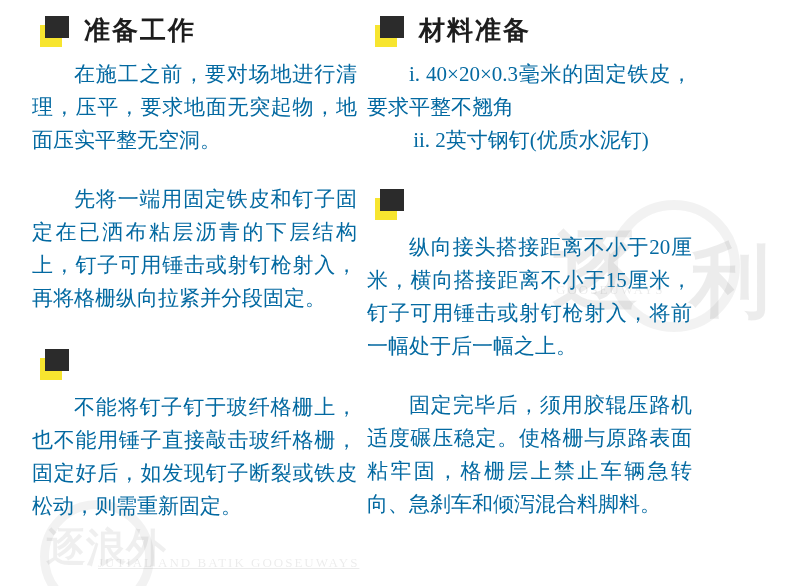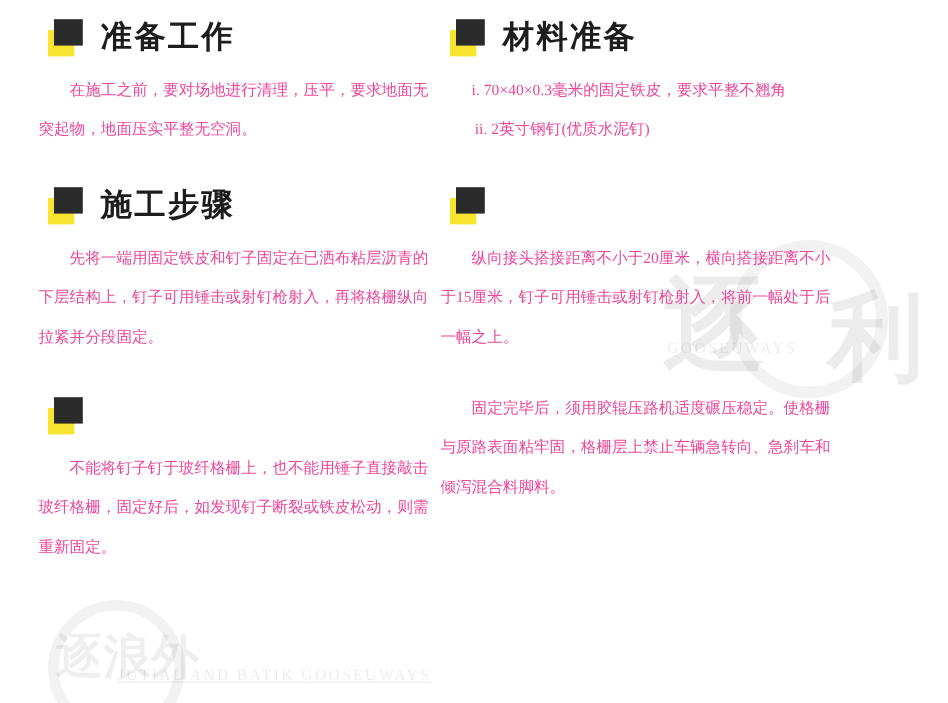"在施工之前，要对场地进行清理，压平，要求地面无突起物，地面压实平整无空洞。" .section-body { color: #ec4899 -> #0369a1; font-size: 13px -> 21px }
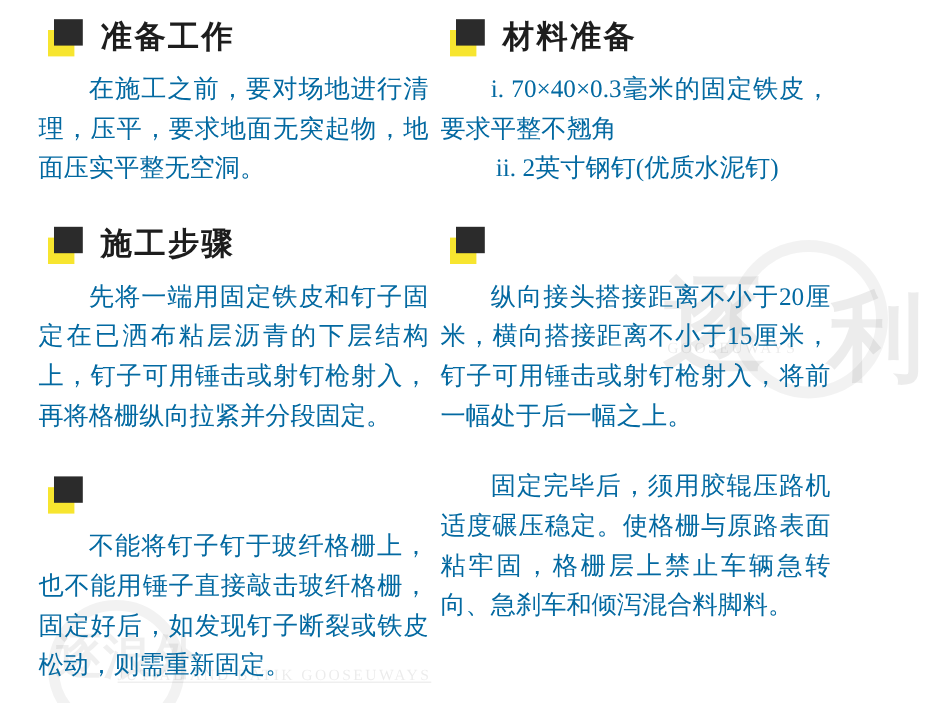"i. 70×40×0.3毫米的固定铁皮，要求平整不翘角" p { text: 70×40 -> 40×20 }
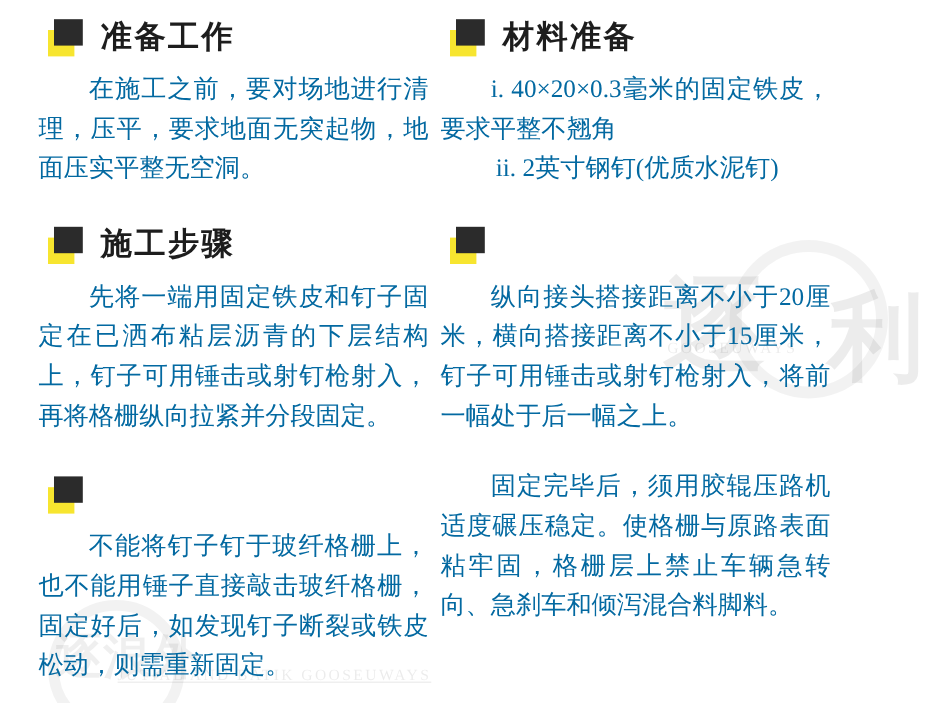"施工步骤" div.section-head { html: <div> <span> <span></span> <span></span> </span> <div>施工步骤</div> </div> -> none }
